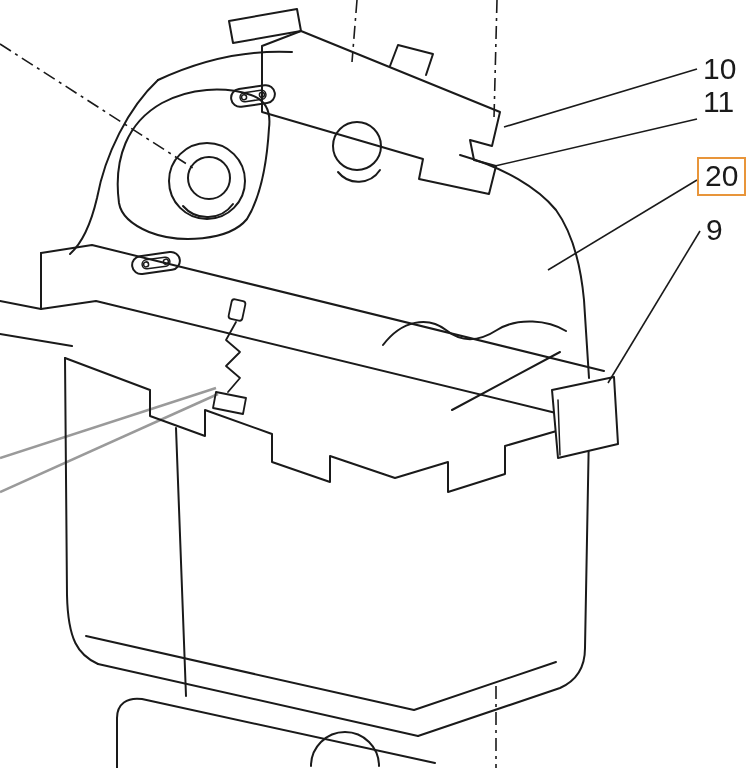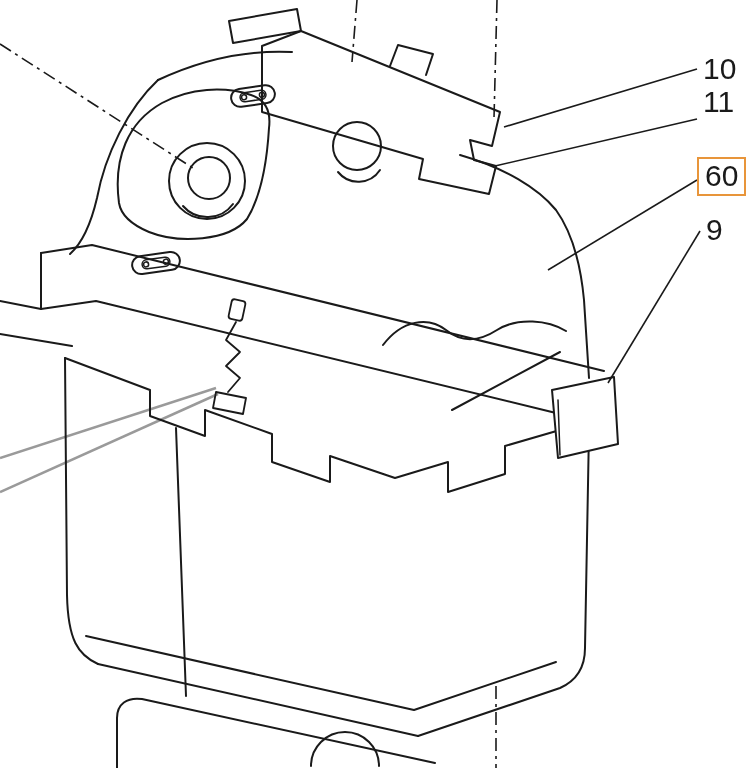"60" div.callout { text: 60 -> 20 }
